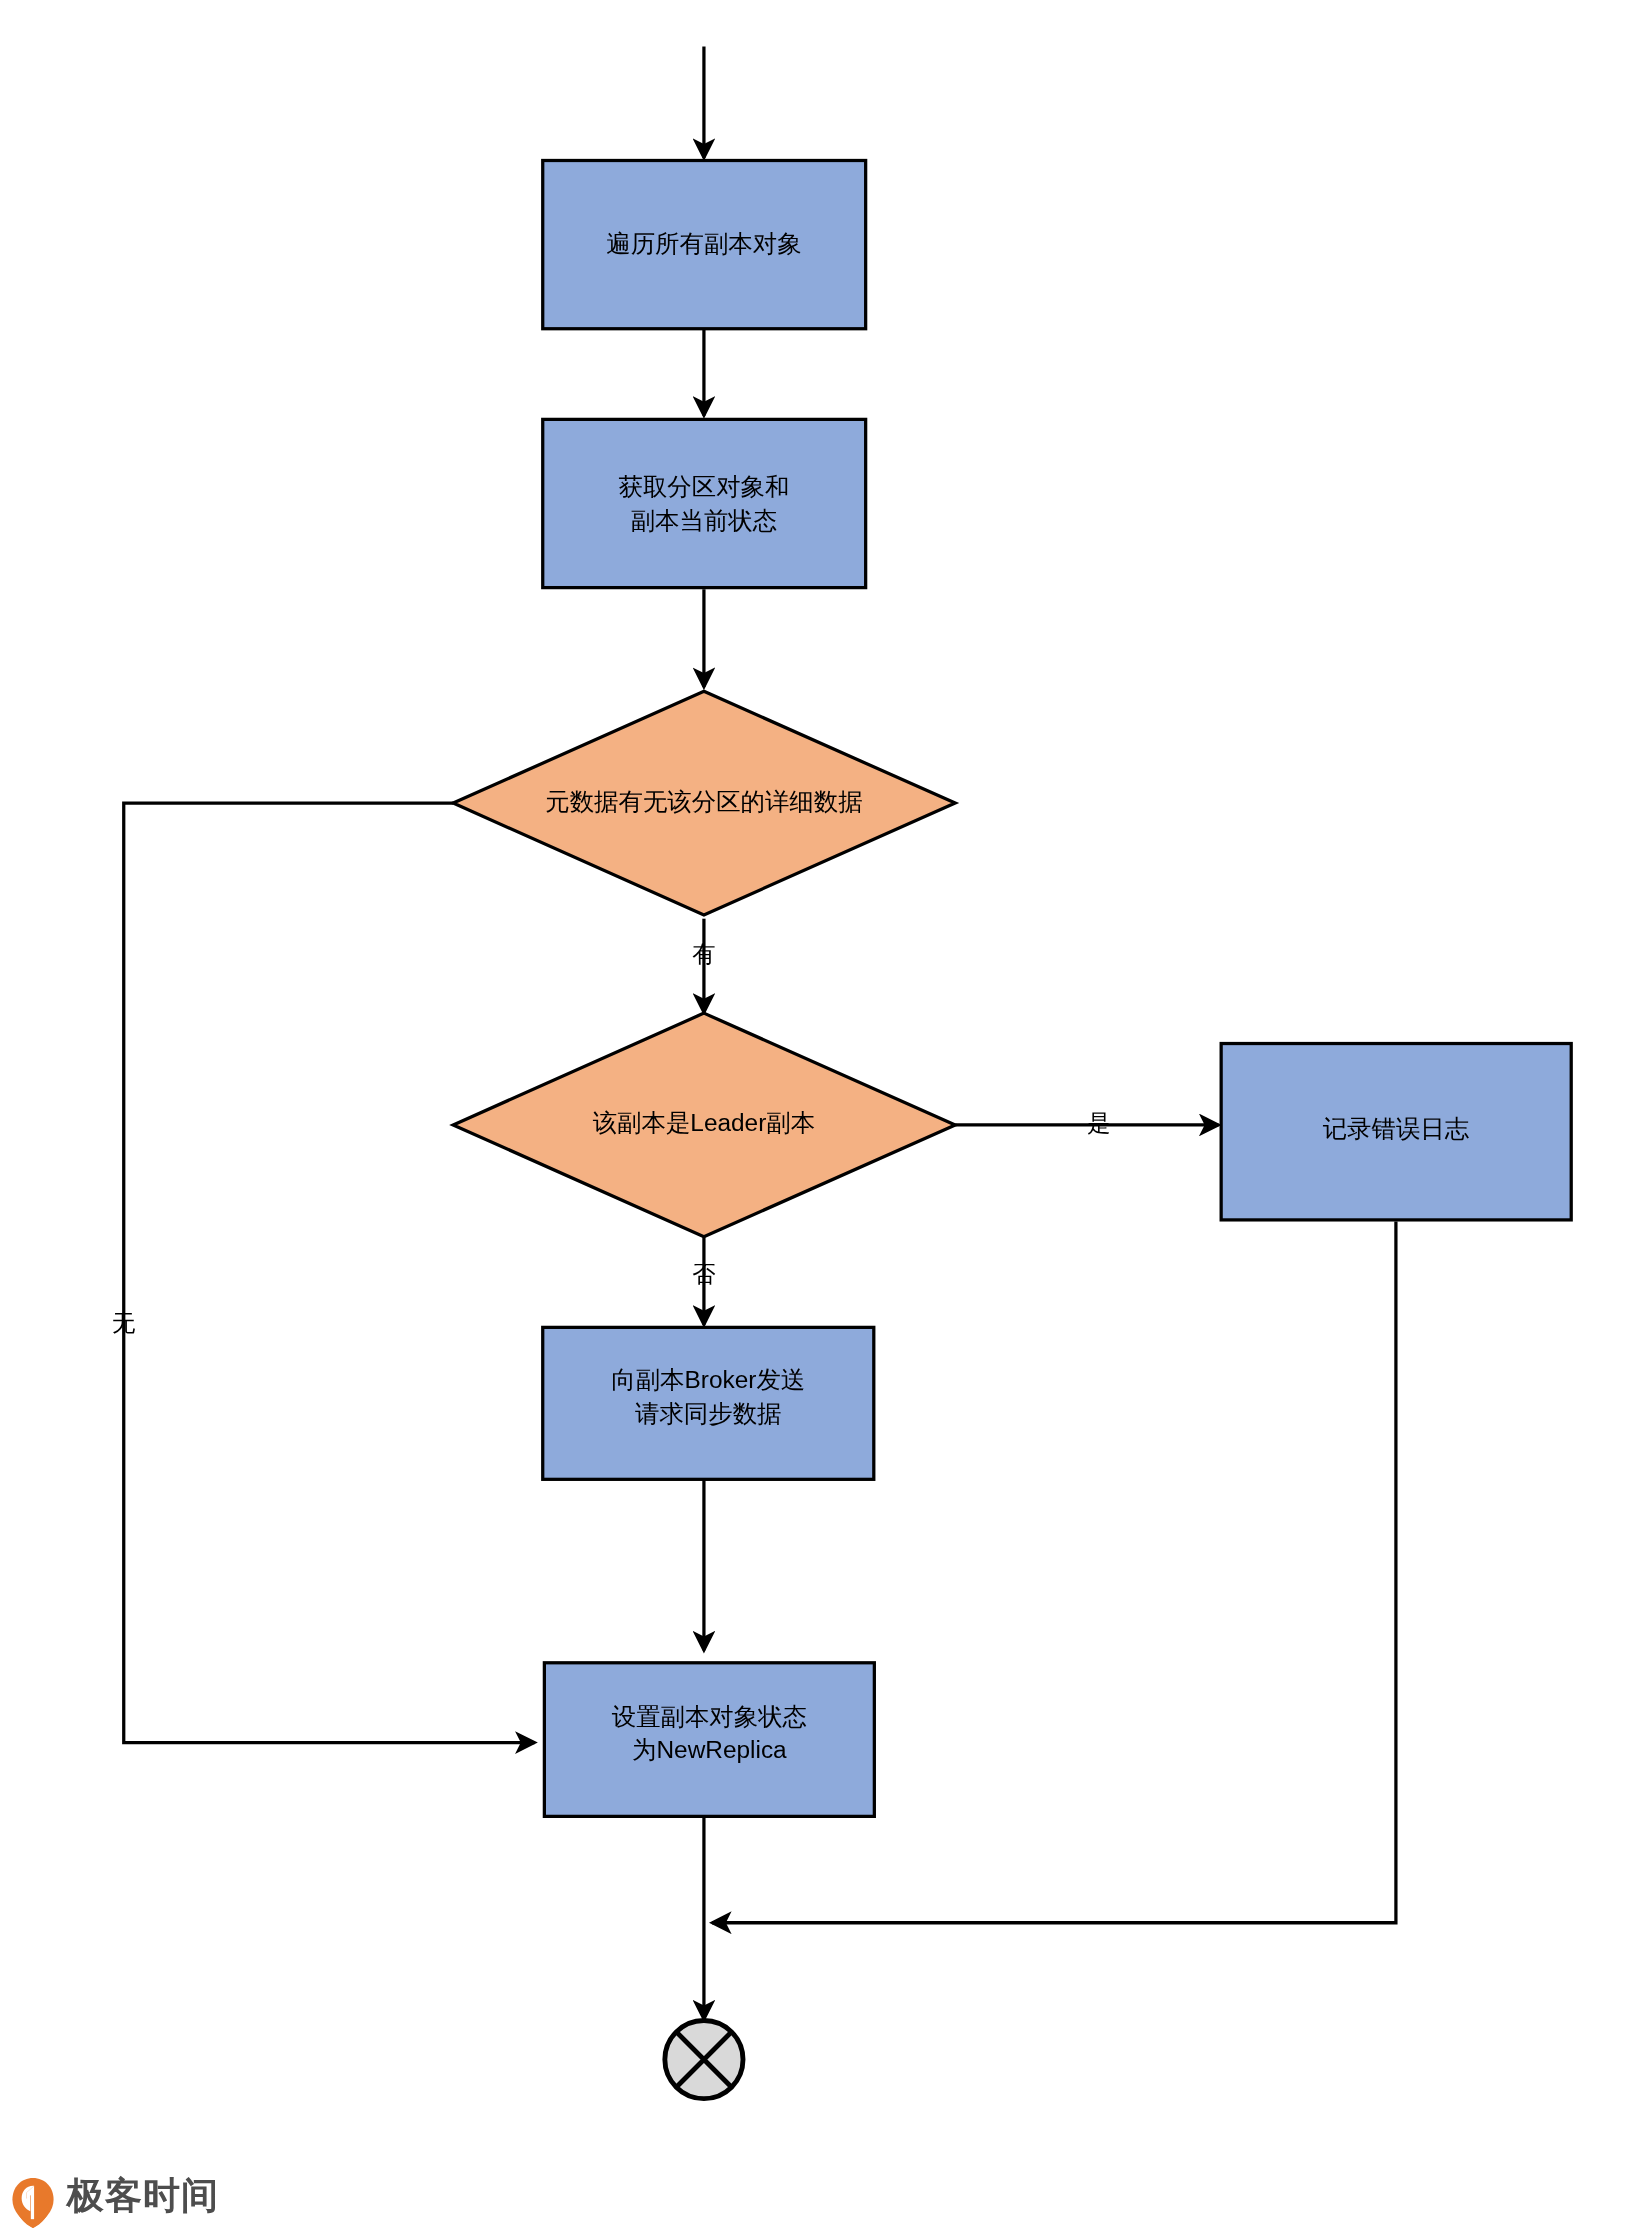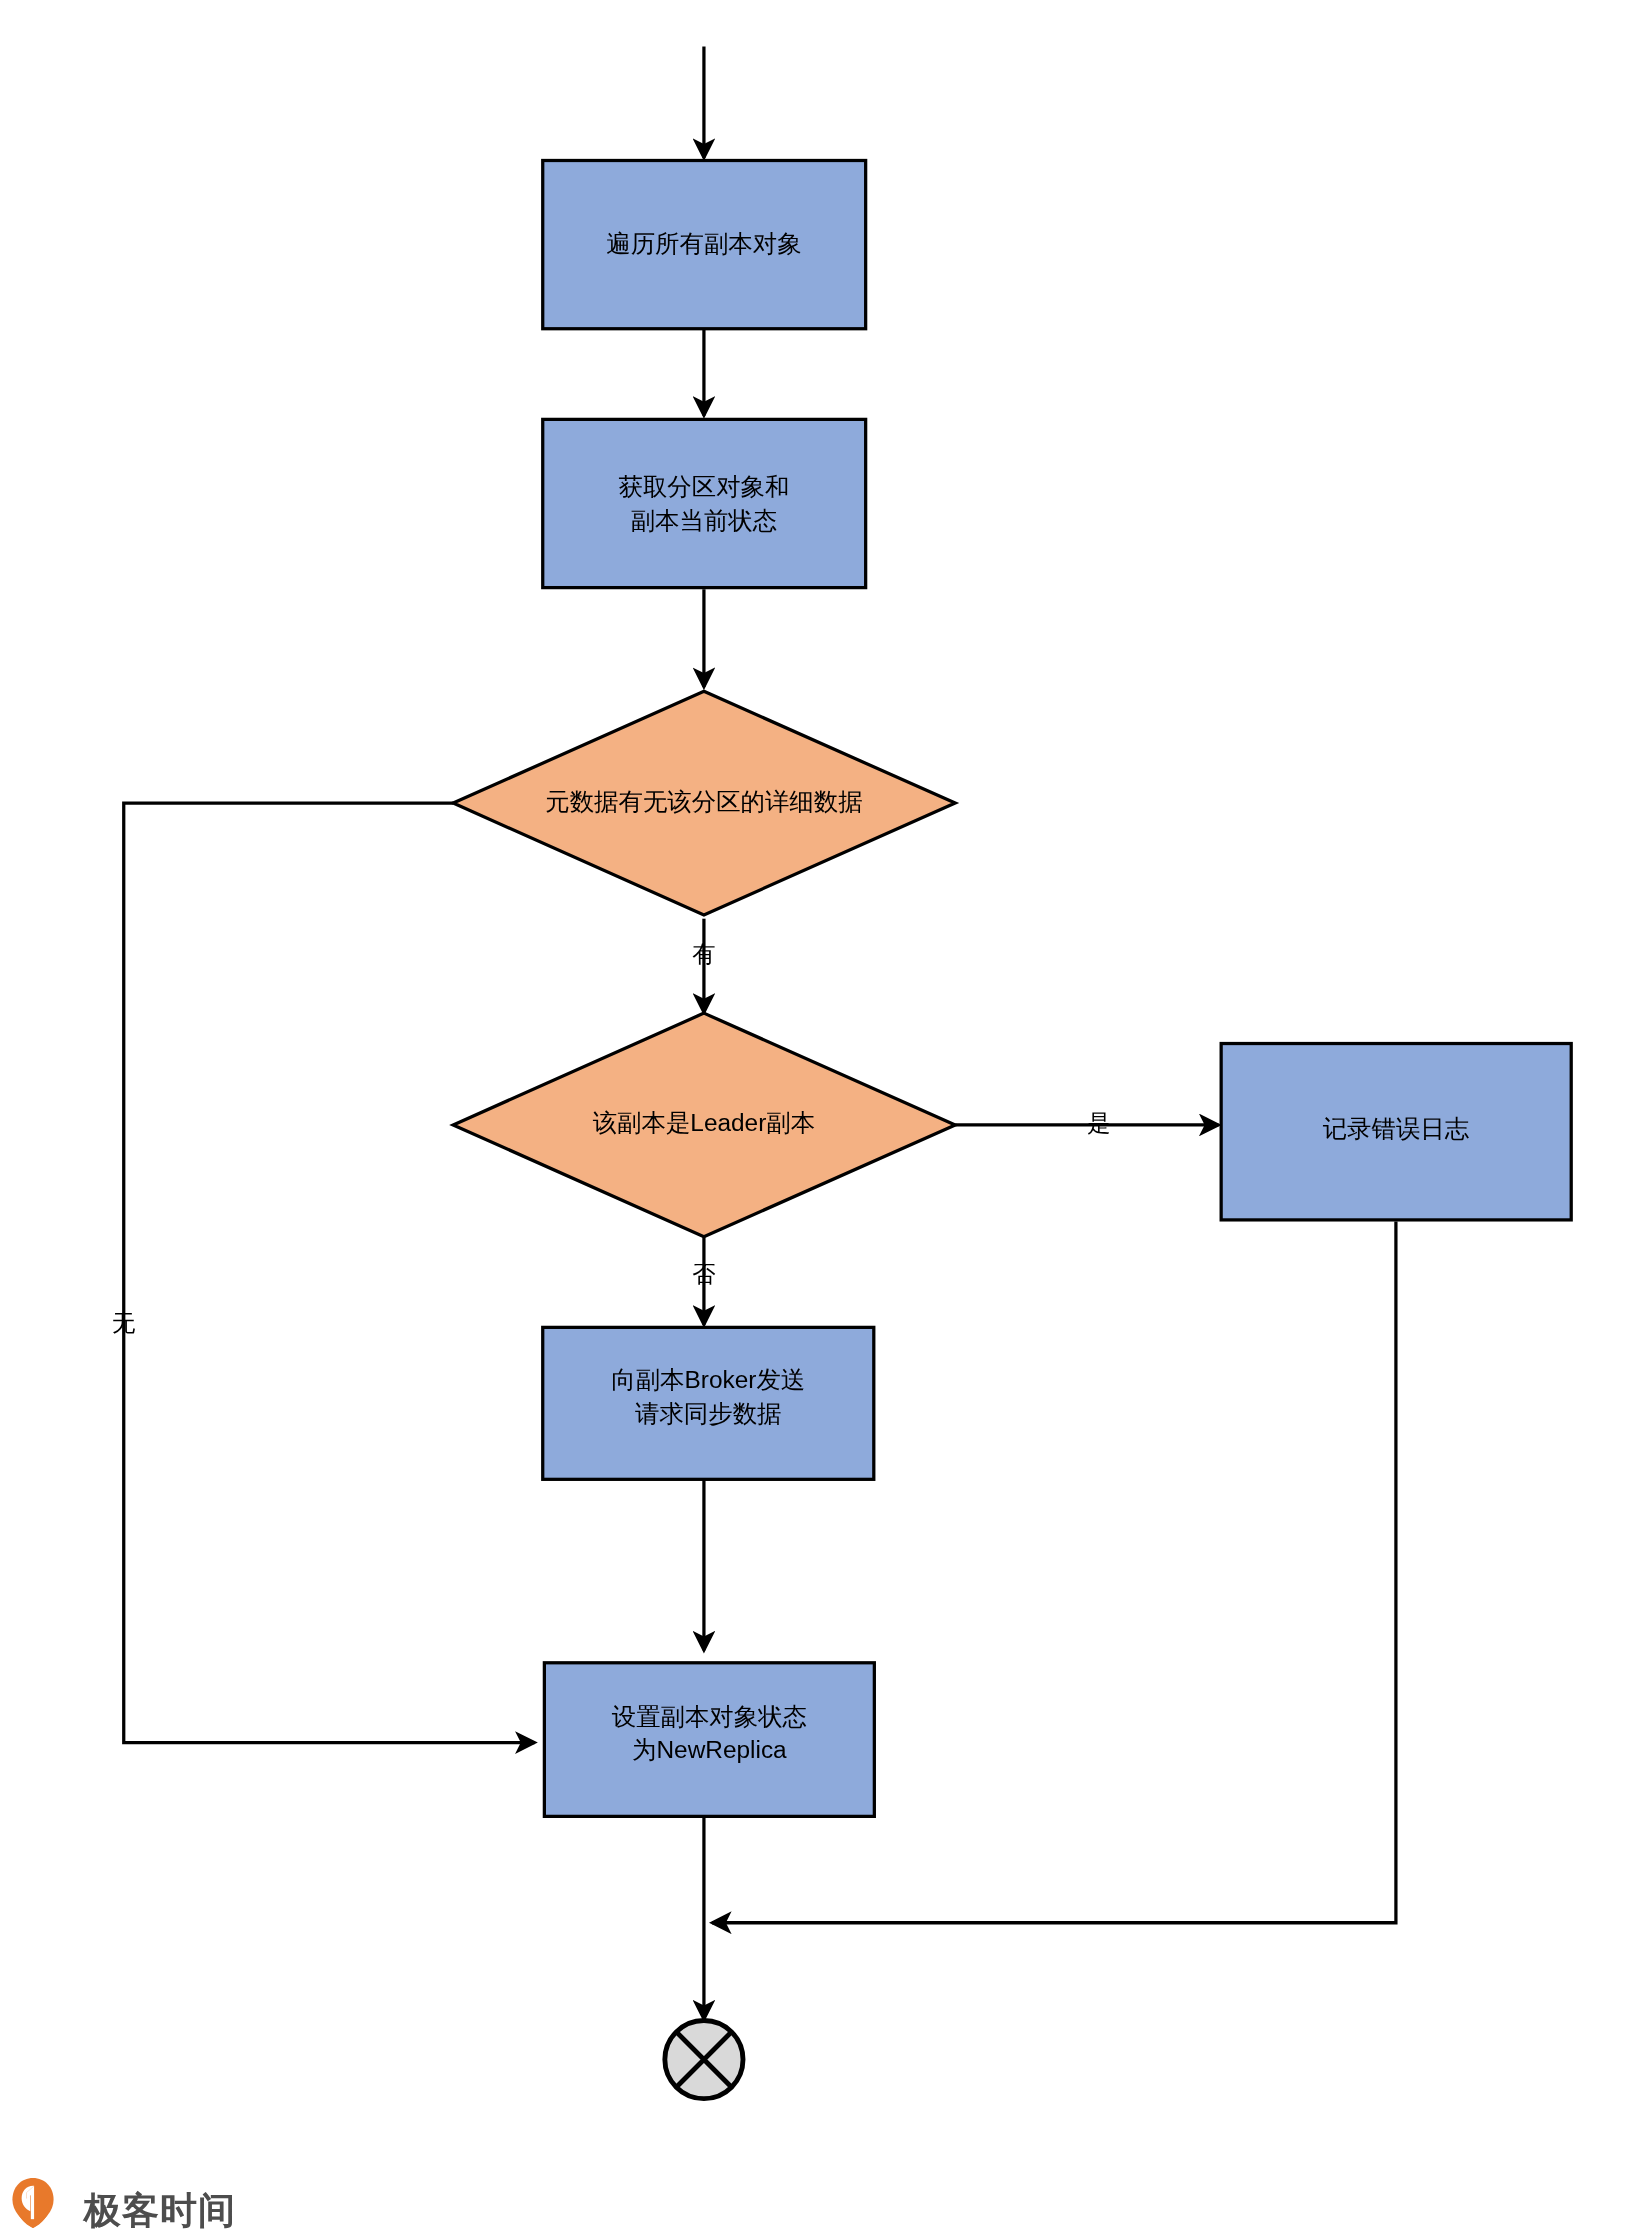"极客时间" #brand { align-items: flex-end -> flex-start; gap: 28px -> 11px }
